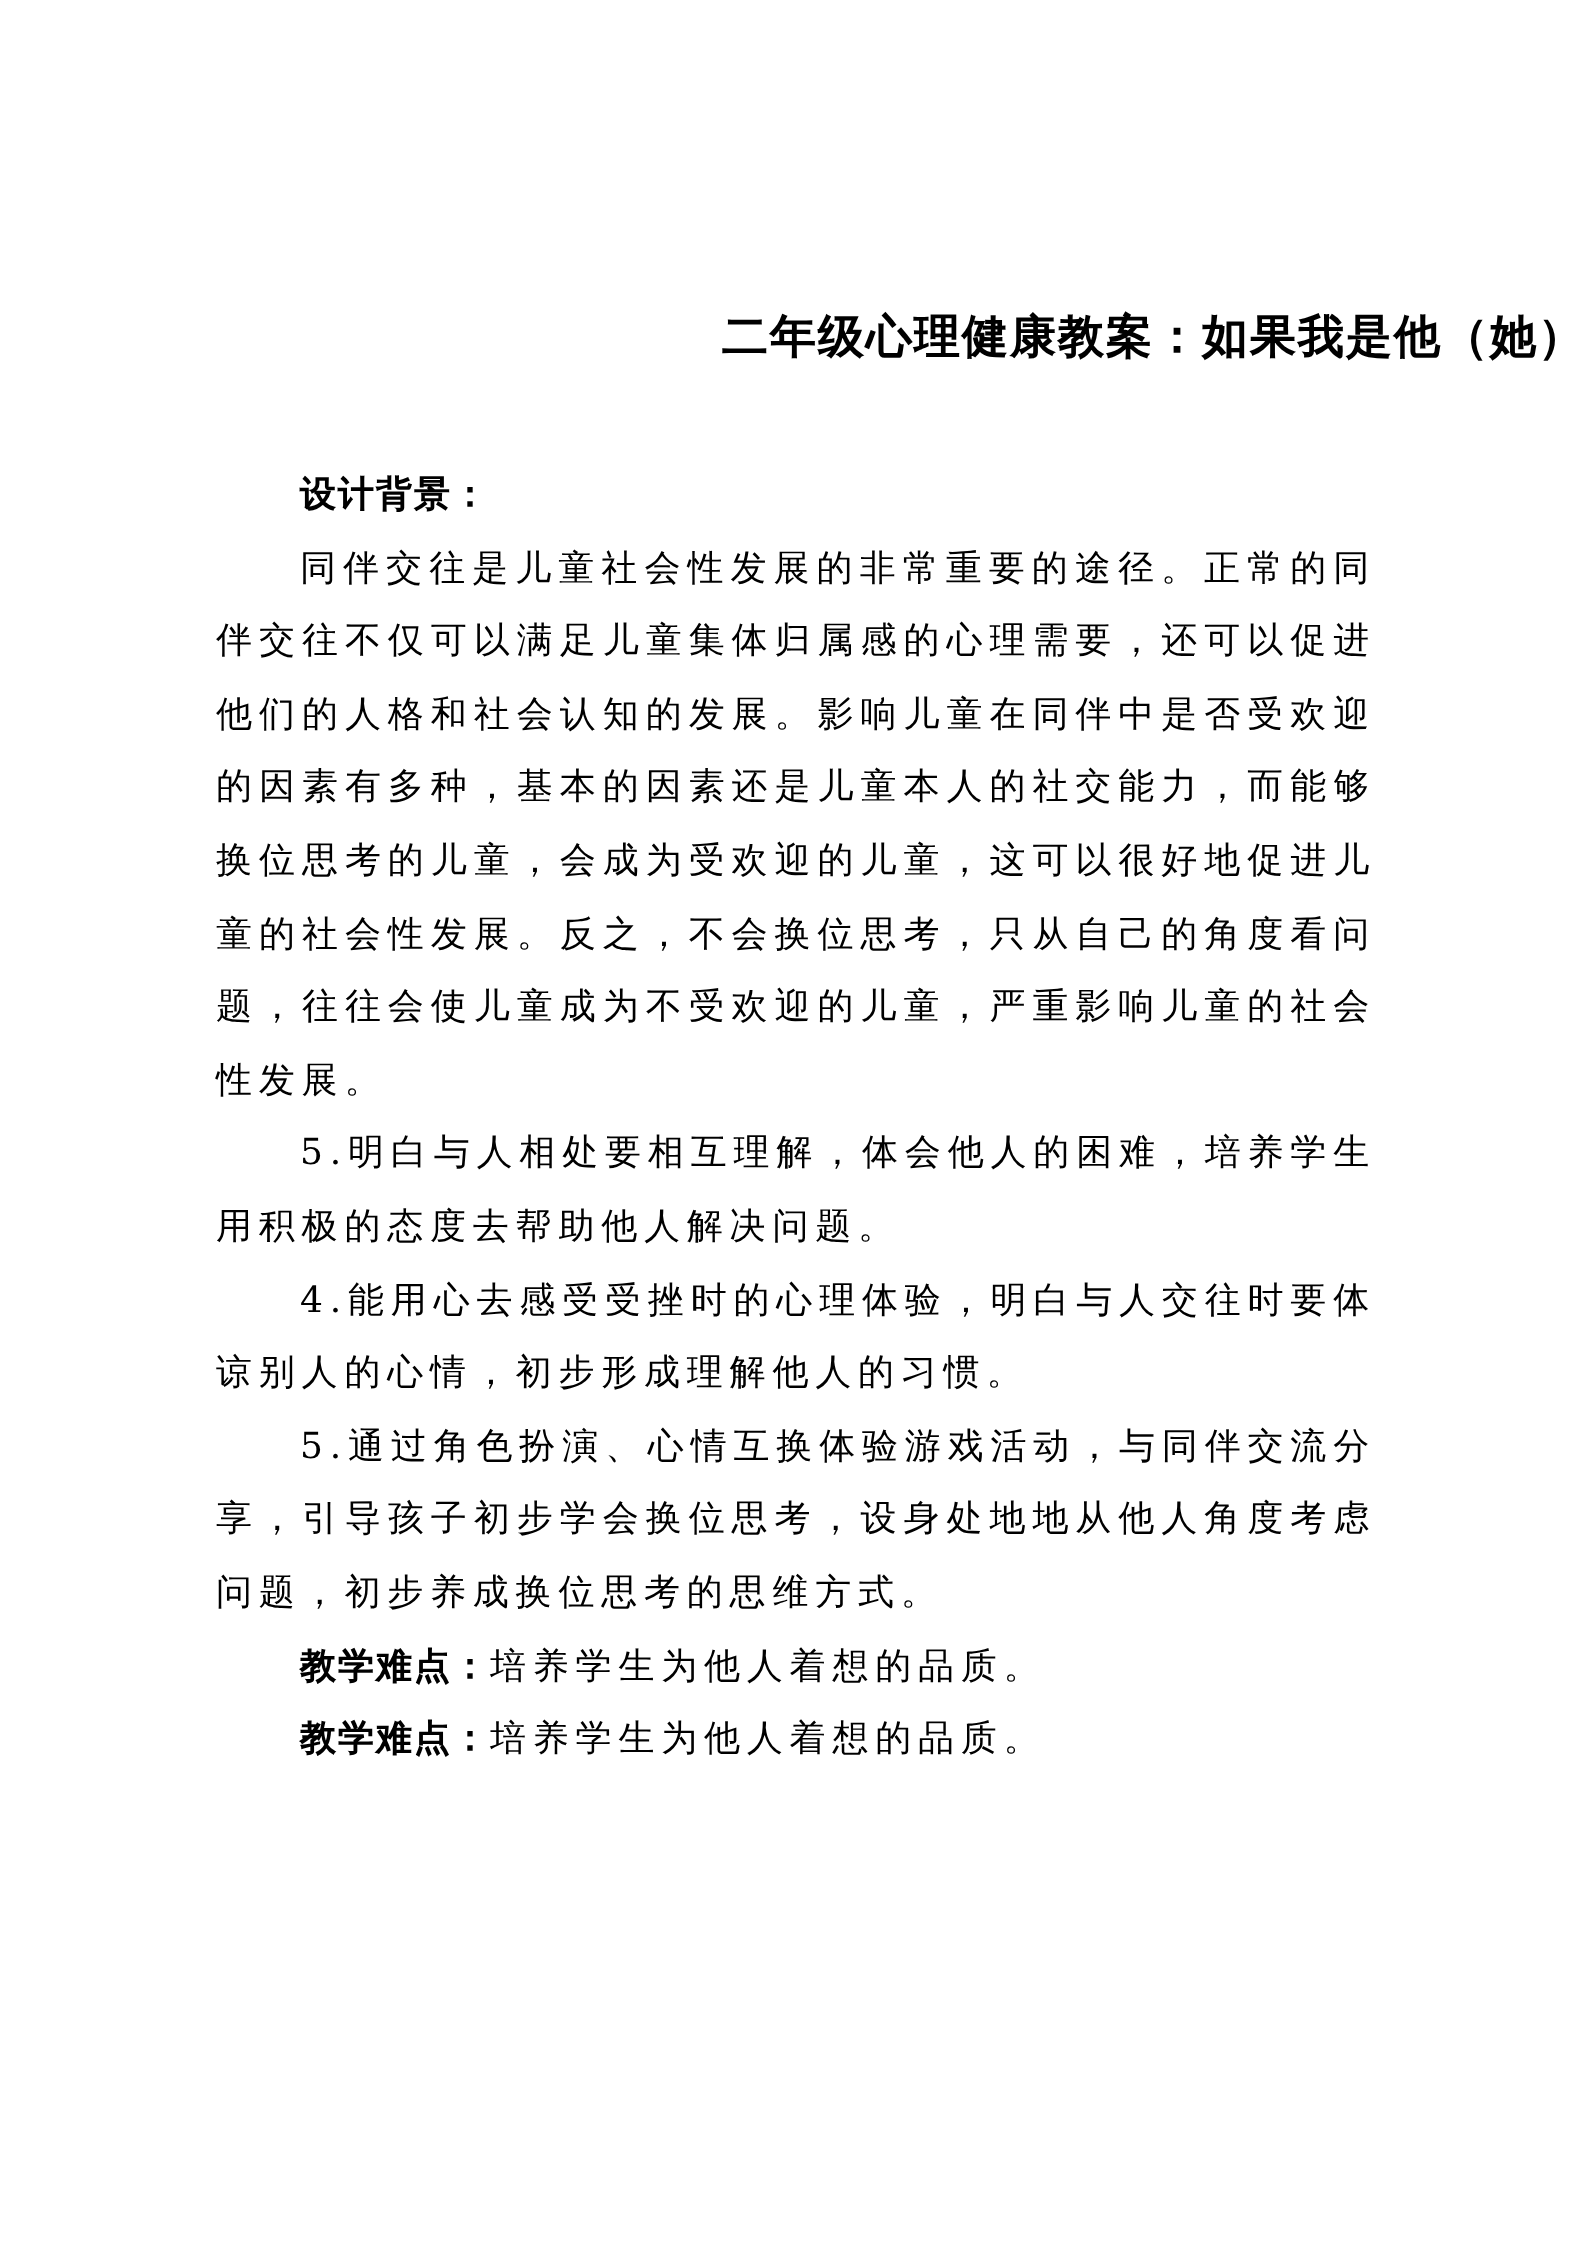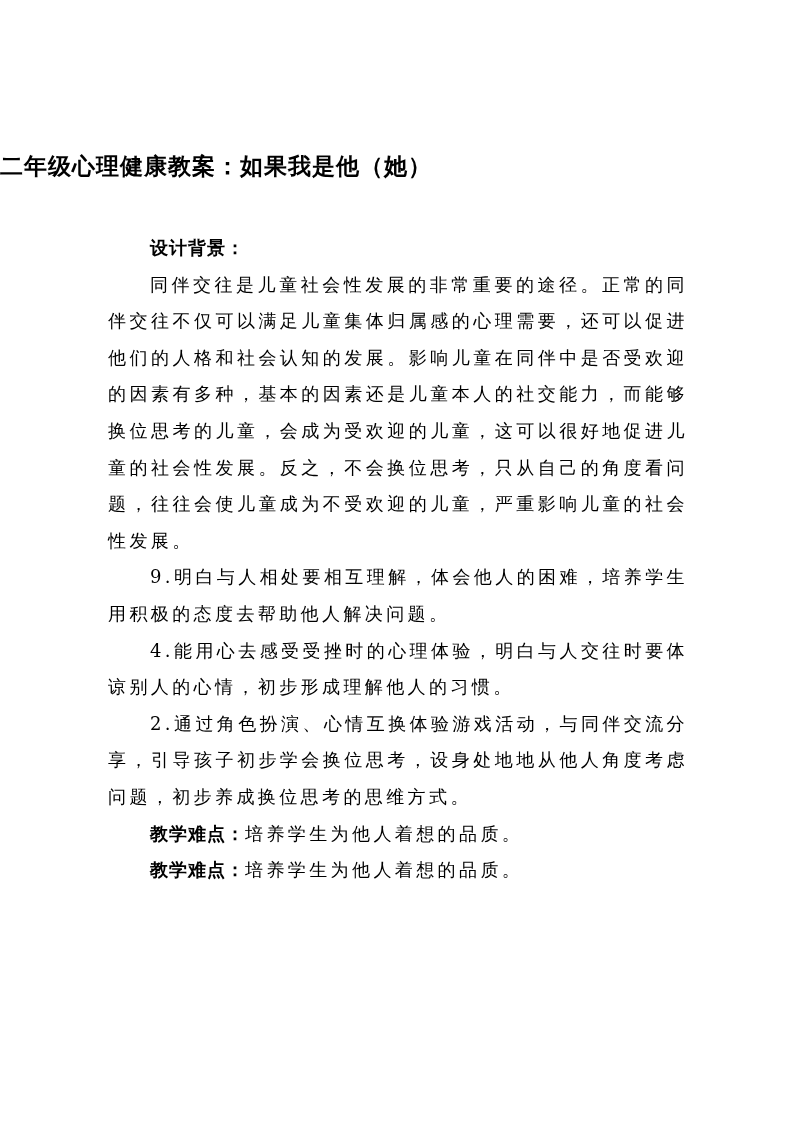"二年级心理健康教案：如果我是他（她）" .title { font-family: Liberation Mono, monospace -> Liberation Sans, sans-serif; text-align: left -> right }
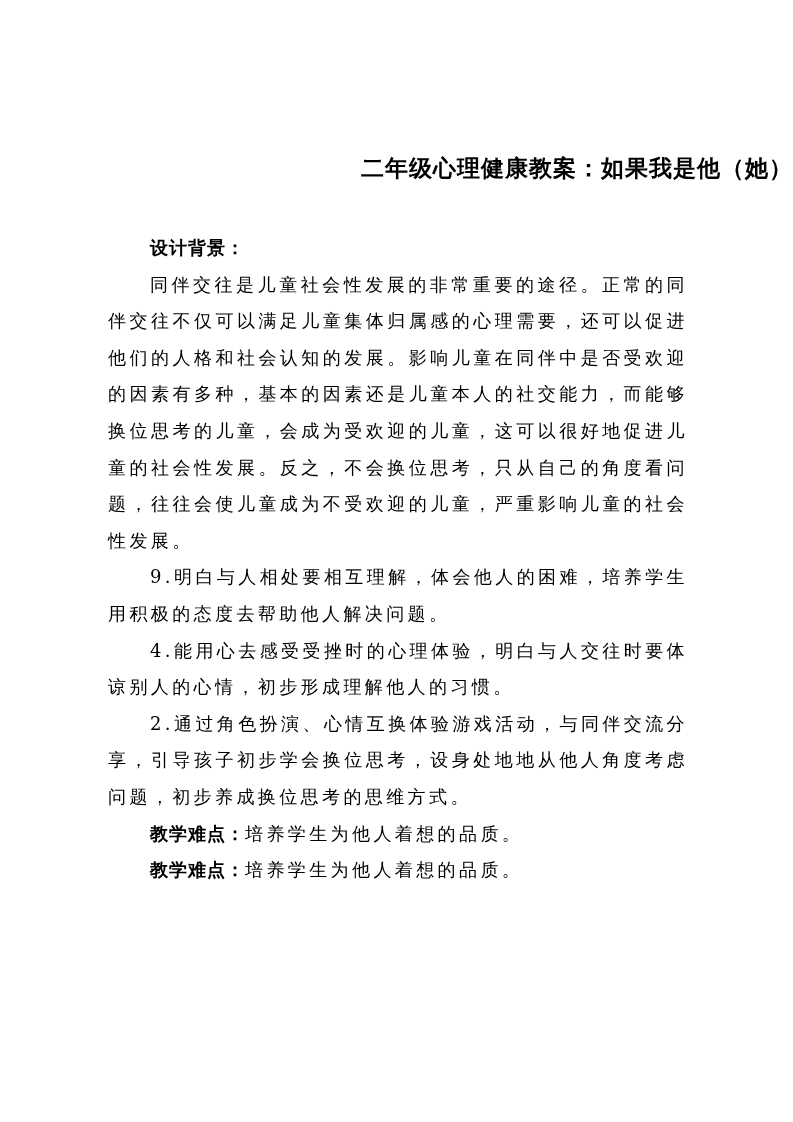"9.明白与人相处要相互理解，体会他人的困难，培养学生用积极的态度去帮助他人解决问" p.p { text: 9 -> 5 }
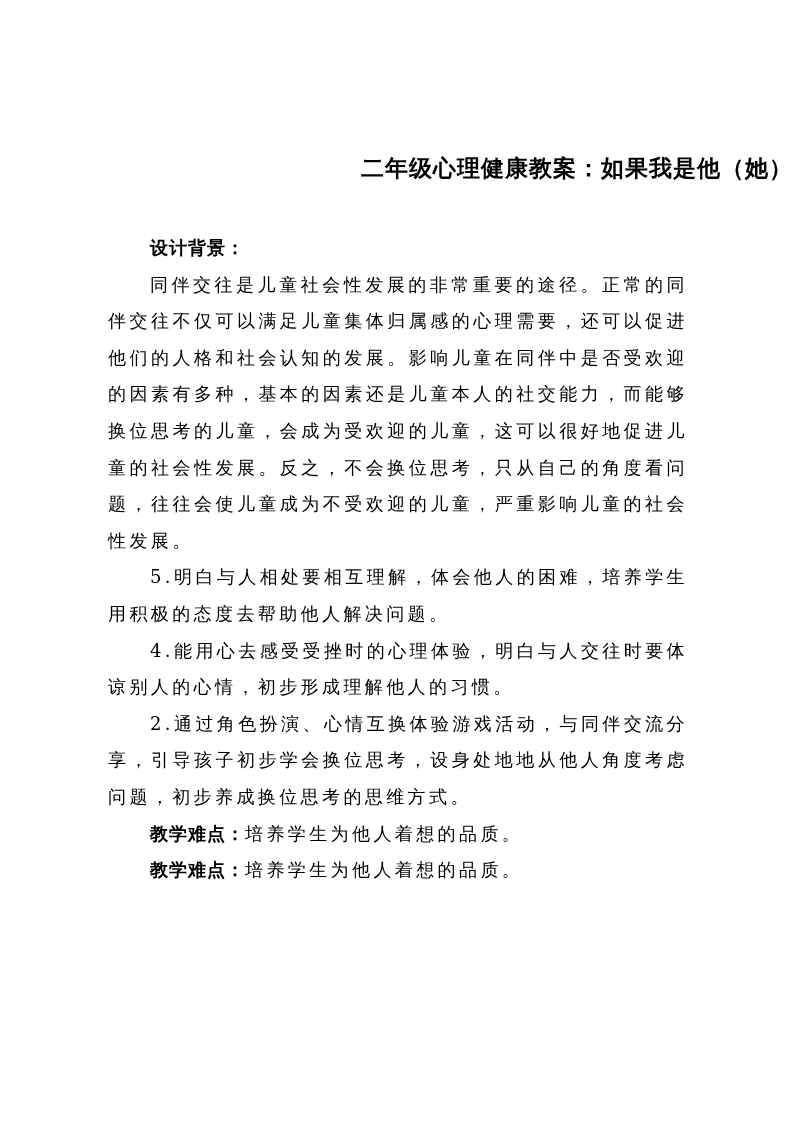"2.通过角色扮演、心情互换体验游戏活动，与同伴交流分享，引导孩子初步学会换位思考" p.p { text: 2 -> 5 }
